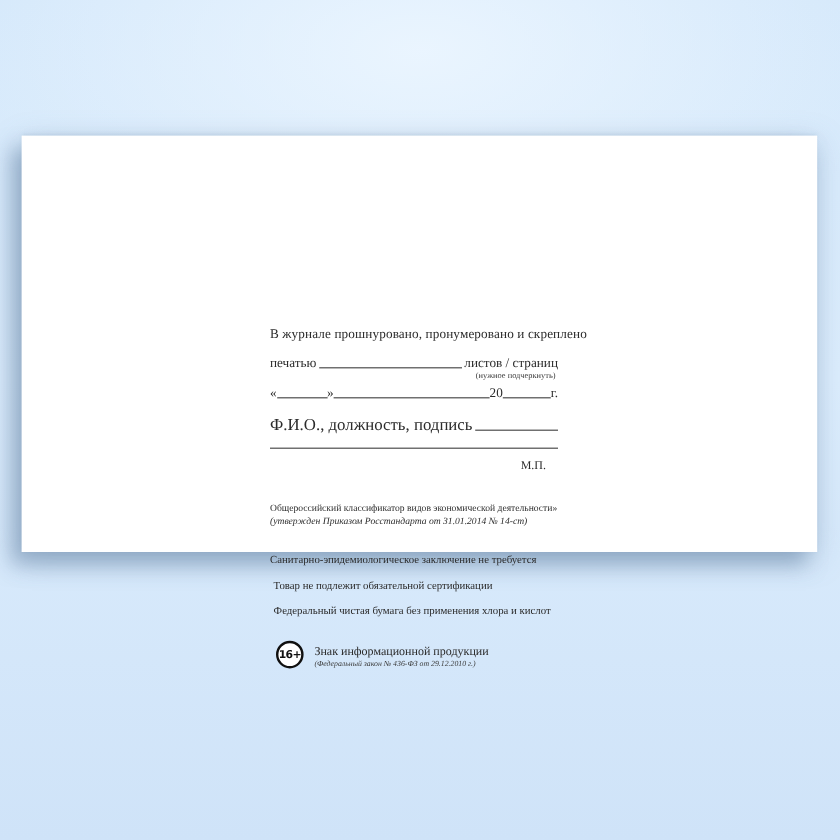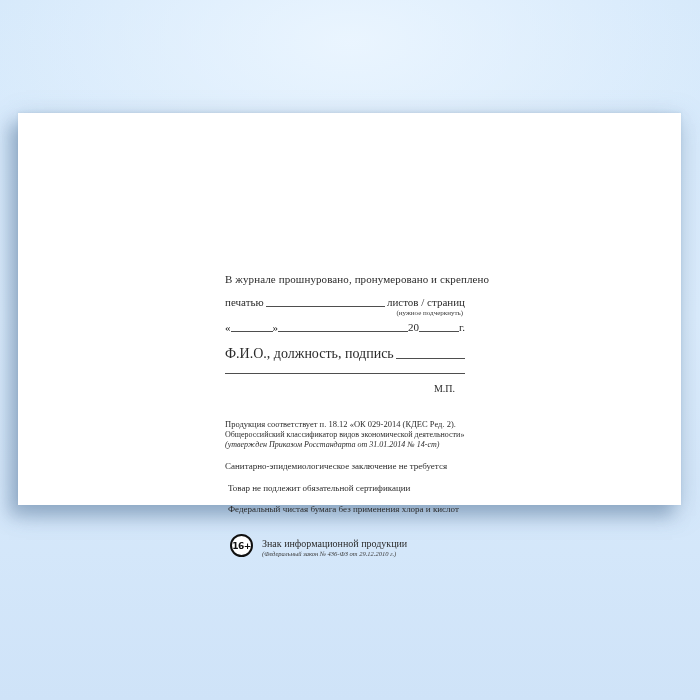"В журнале прошнуровано, пронумеровано и" .sheet { height: 392px -> 347px }
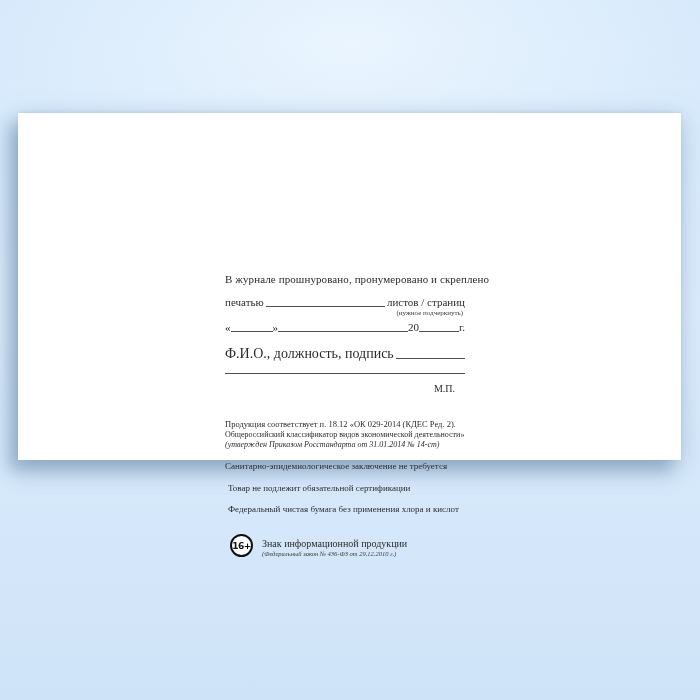"Продукция соответствует п. 18.12 «ОК" div.cert-l1 { html: <div>Продукция соответствует п. 18.12 «ОК 029-2014 (КДЕС Ред. 2).</div> -> none }
